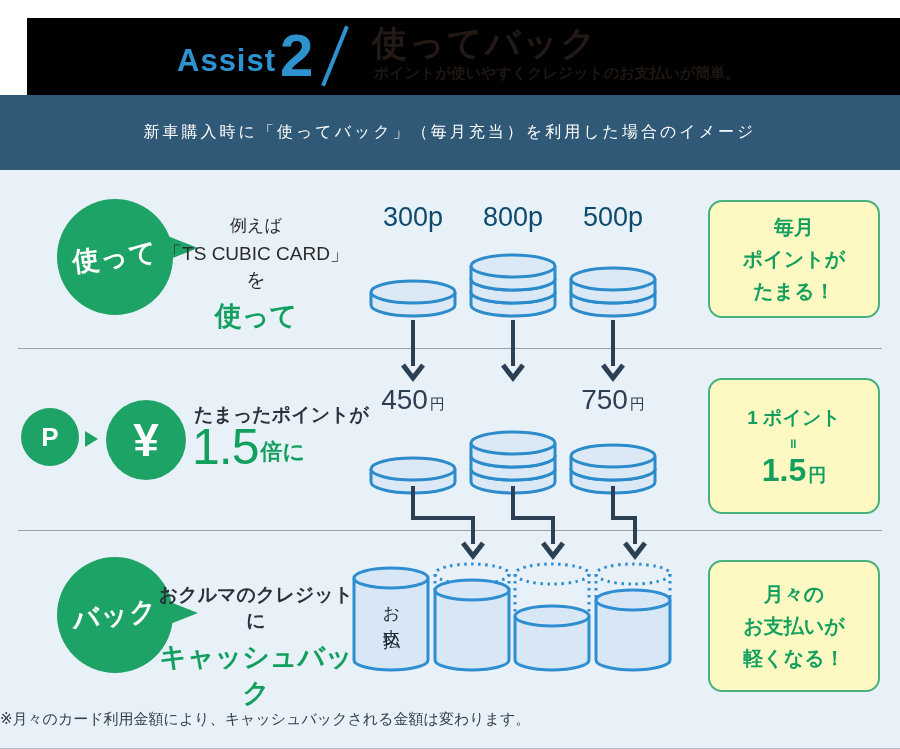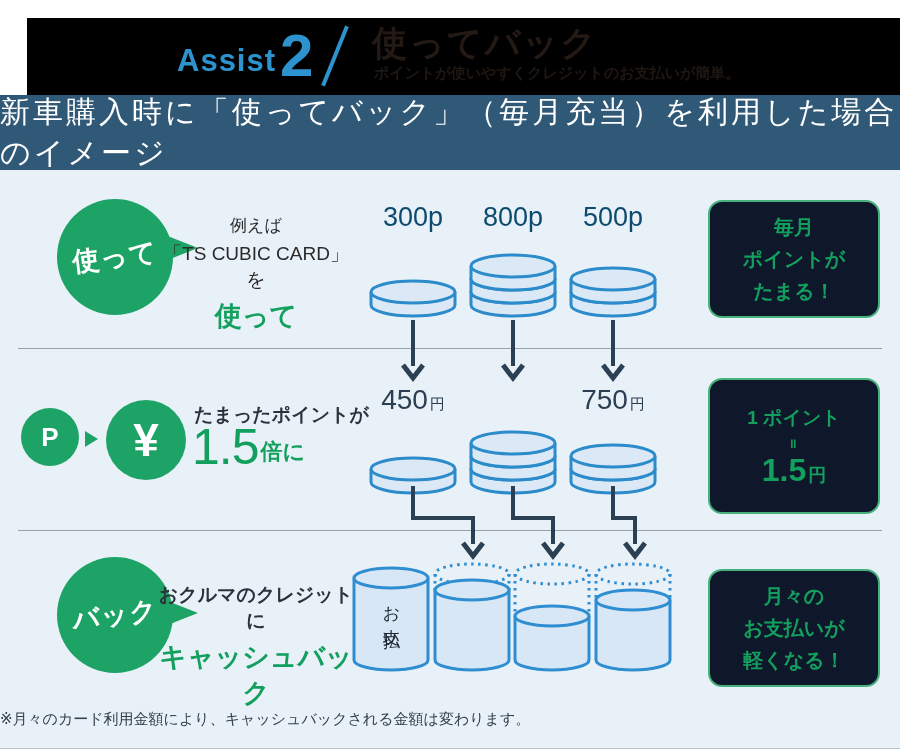"新車購入時に「使ってバック」（毎月充当）を利用した場合のイメージ" .banner span { font-size: 30px -> 16px }
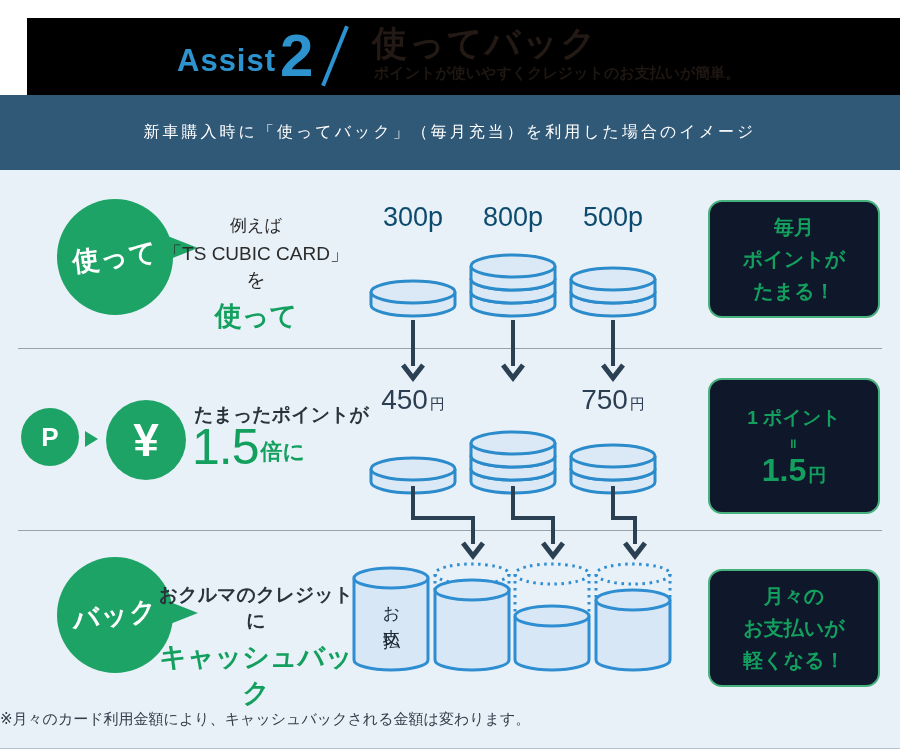"毎月" .gbox { background: #0f172a -> #fef9c3 }
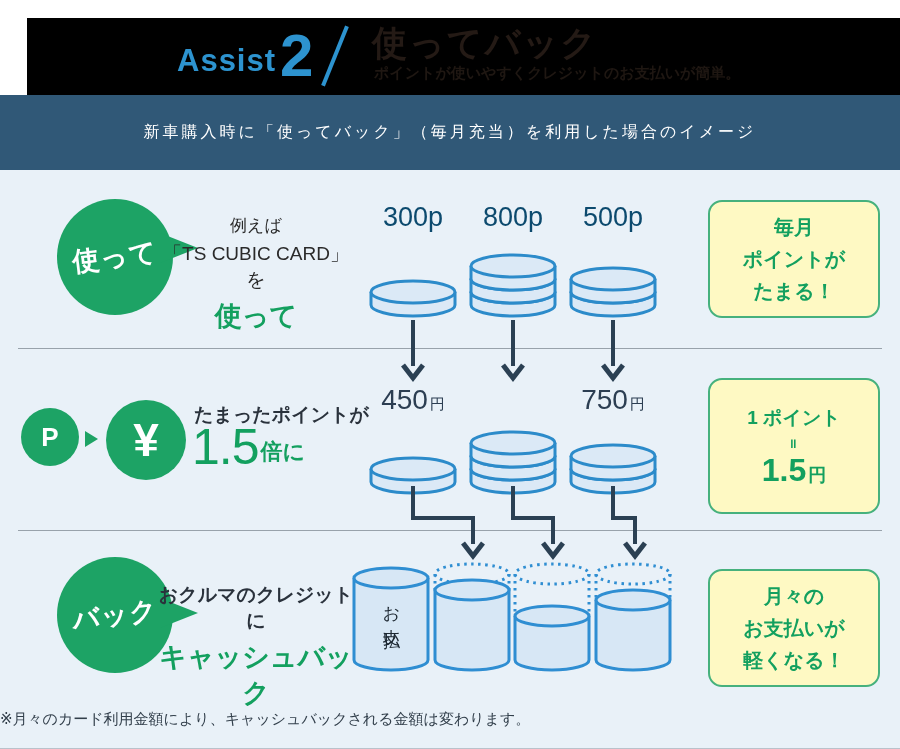"月々の" div.gbox { height: 118px -> 132px; top: 399px -> 390px }
